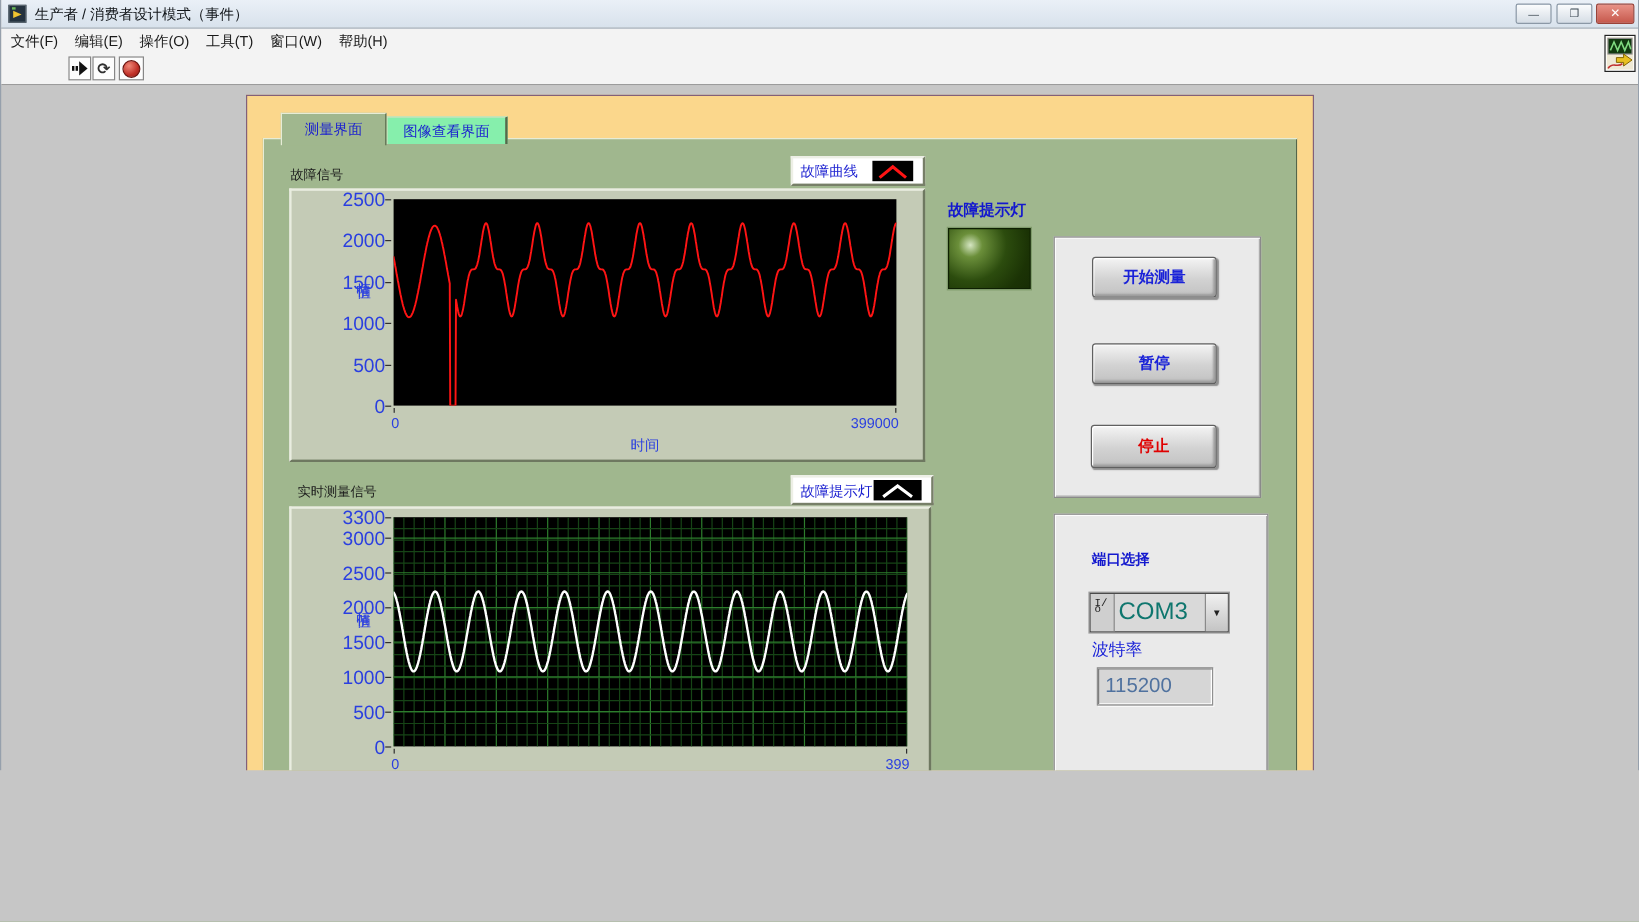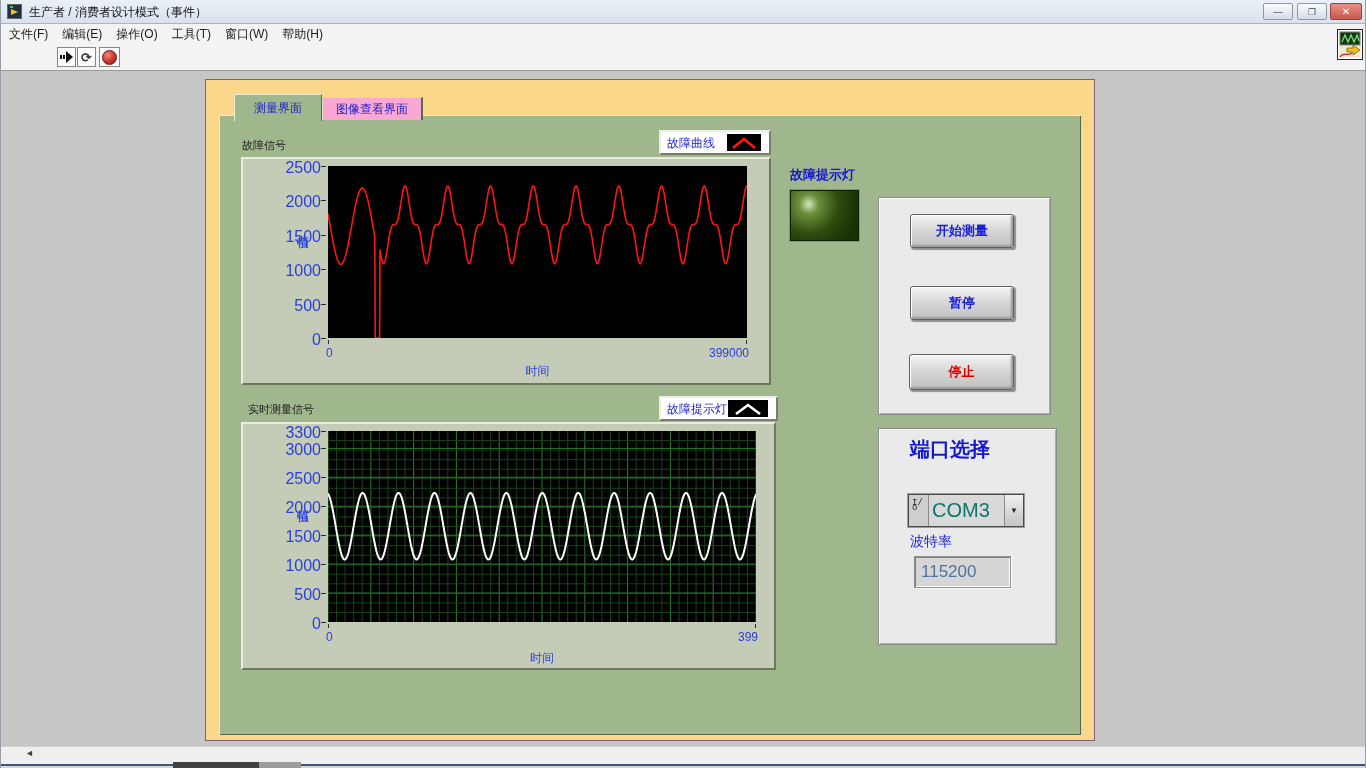"生产者 / 消费者设计模式（事件）" #root { height: 768px -> 642px }
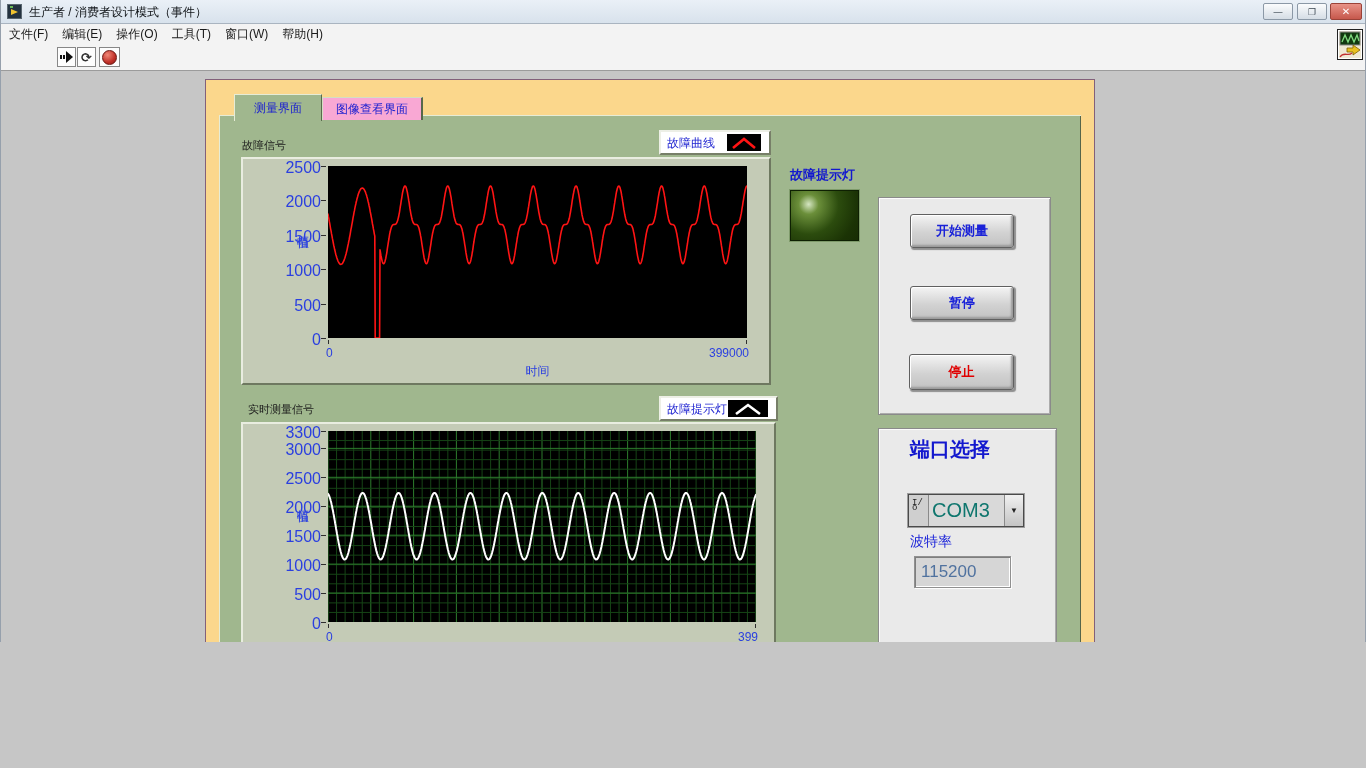"图像查看界面" .tab-inactive { background: #f9a8d4 -> #86efac }
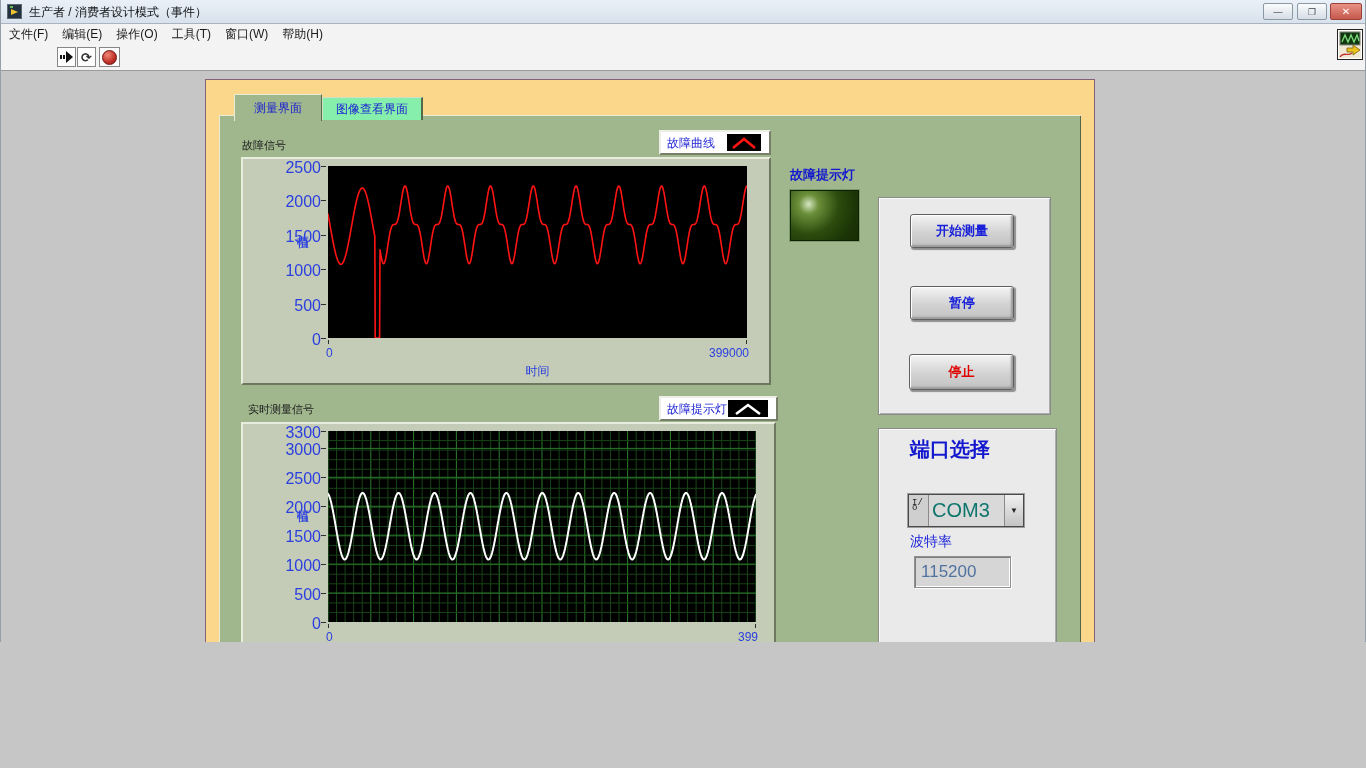"端口选择" div.abs { font-size: 20px -> 12px; top: 436px -> 458px }
